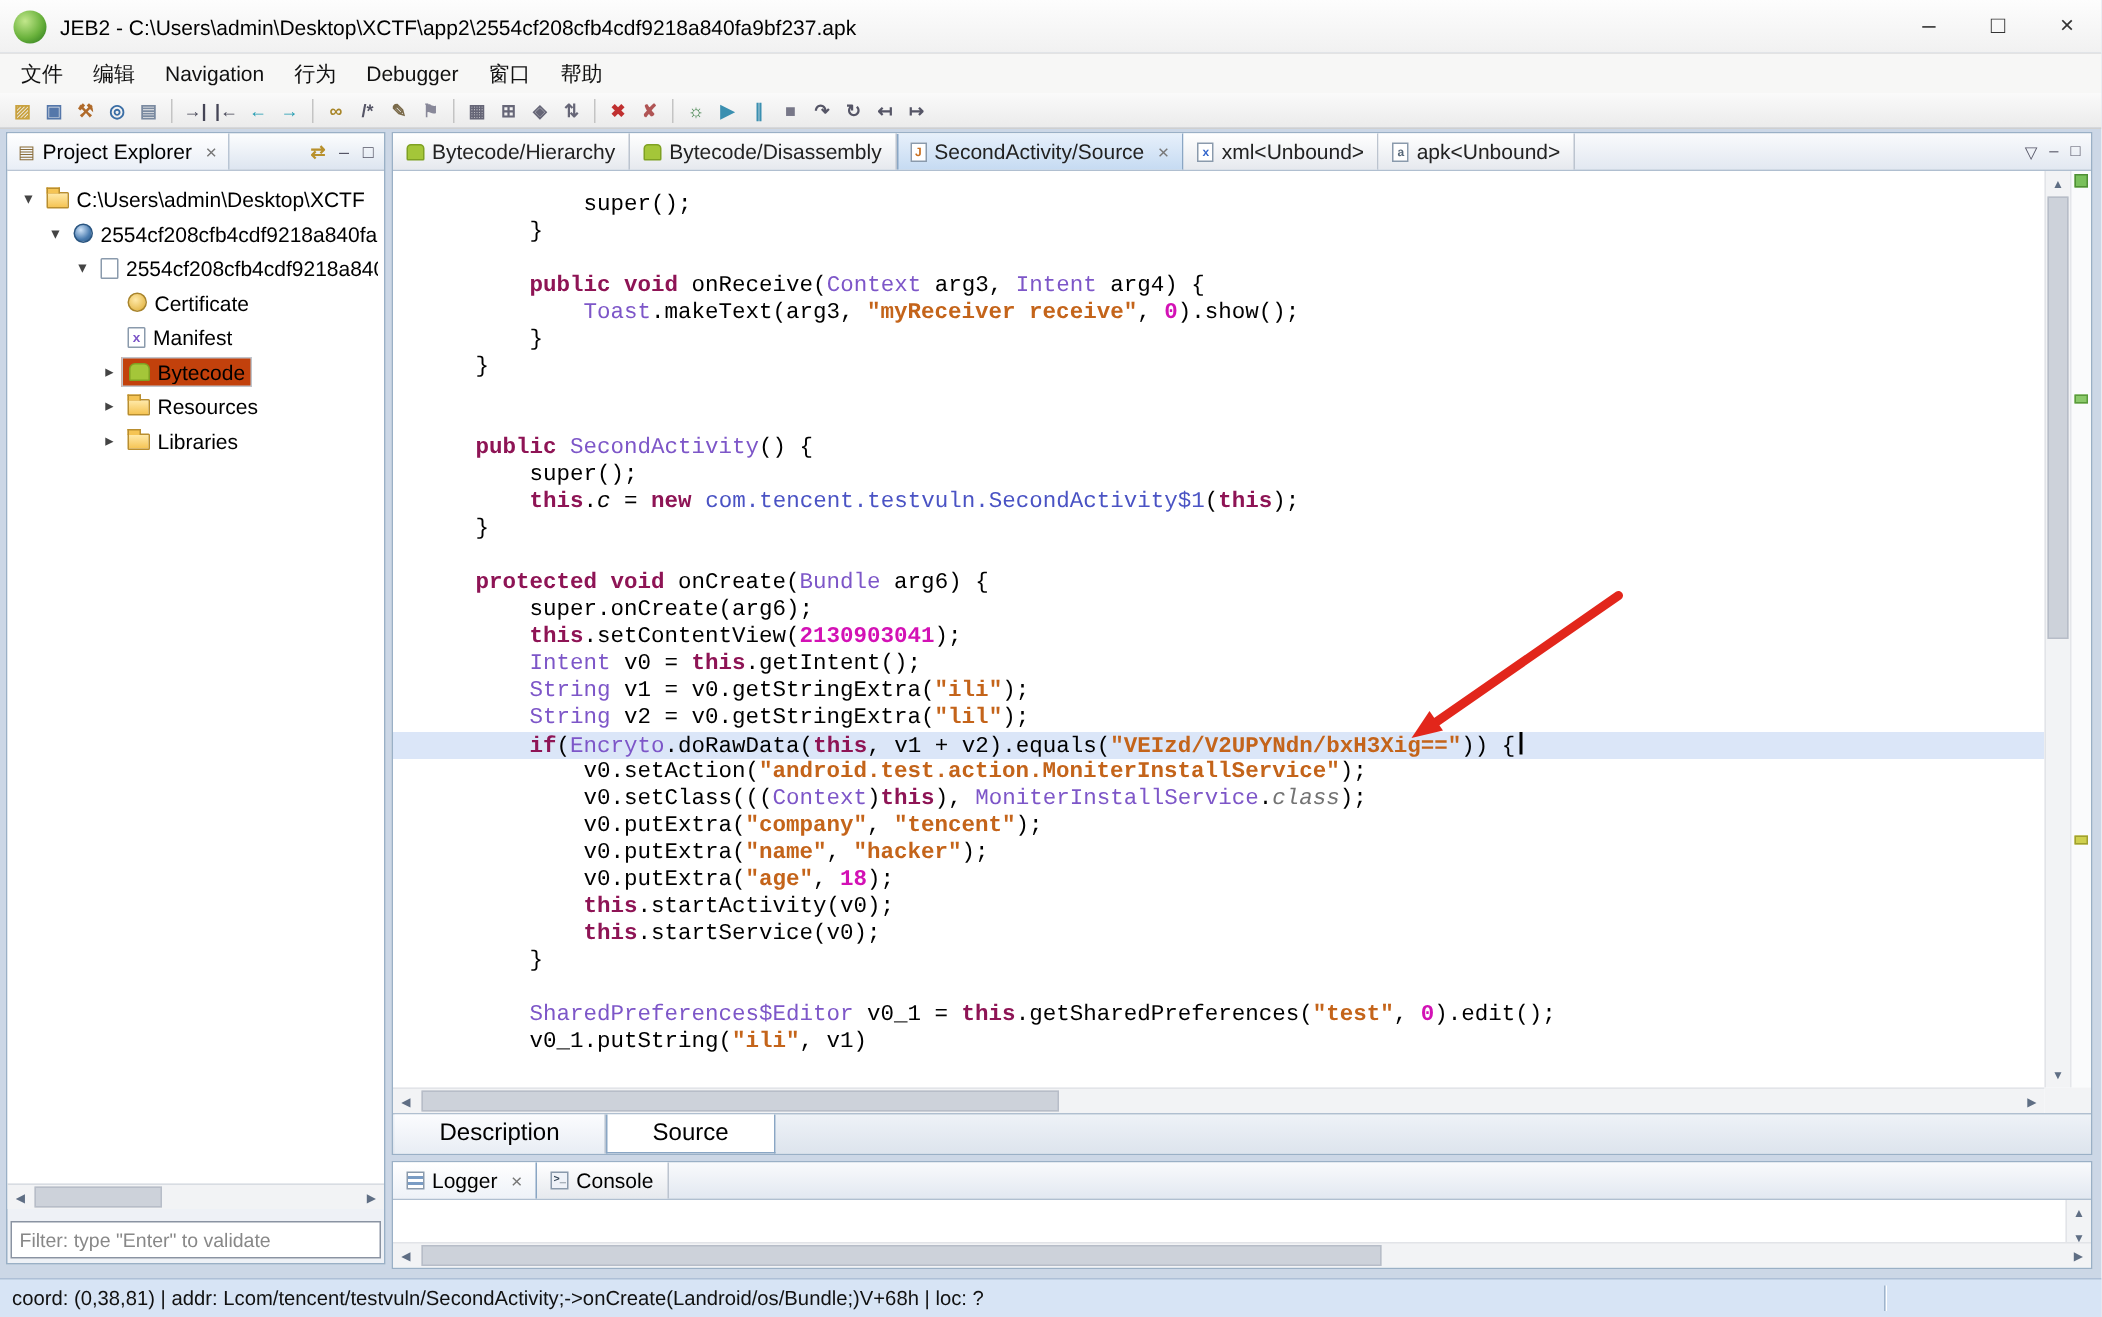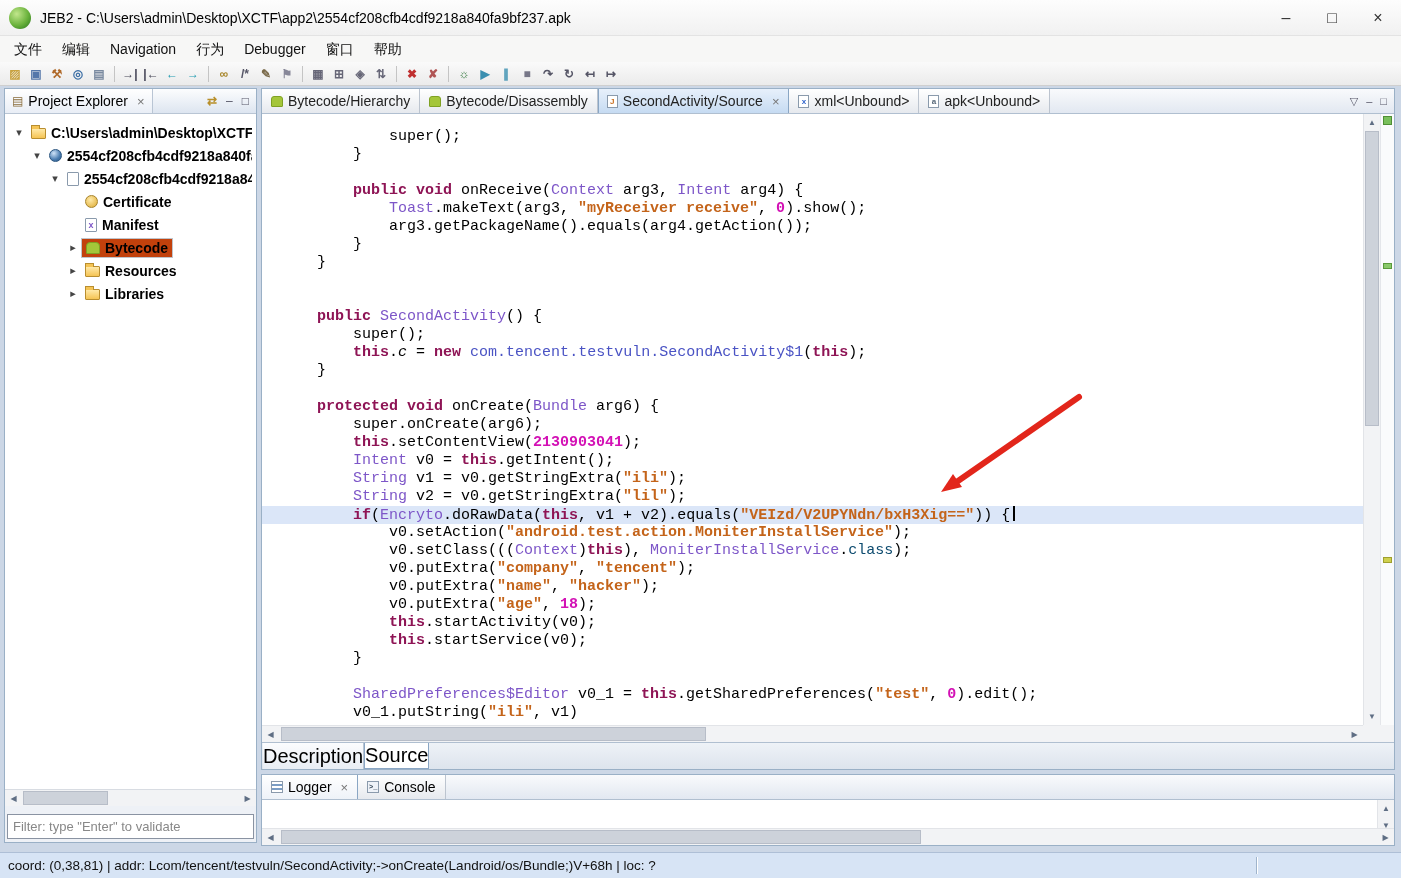"C:\Users\admin\Desktop\XCTF" .tlabel { font-weight: bold -> none }
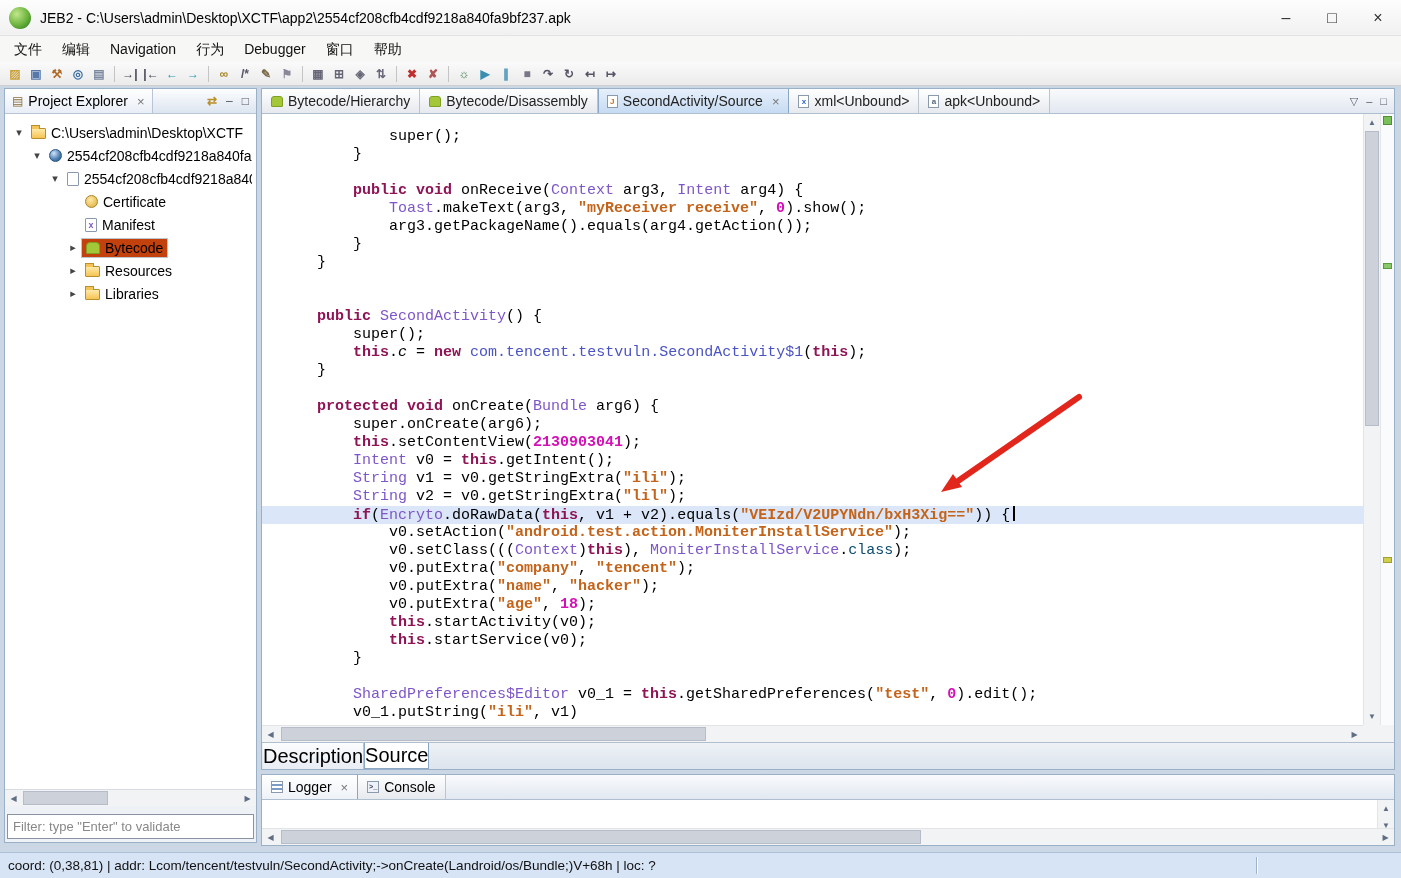"arg3.getPackageName().equals(arg4.getAct" div.cl { html: <div><span> arg3.getPackageName().equals(arg4.getAction());</span></div> -> none }
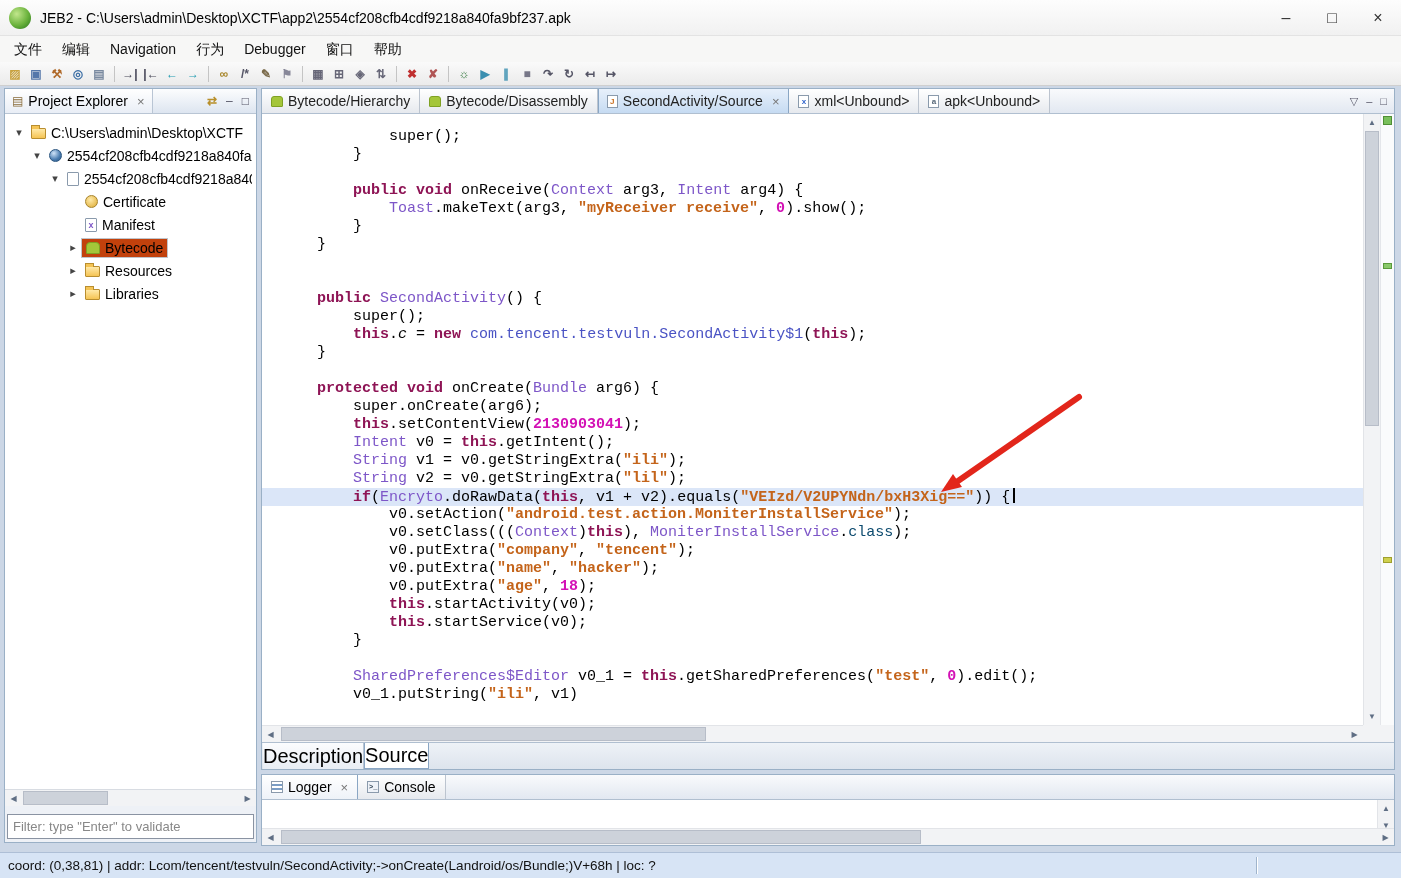"class" .tk-ik { color: #0c4a6e -> #737373; font-style: none -> italic }
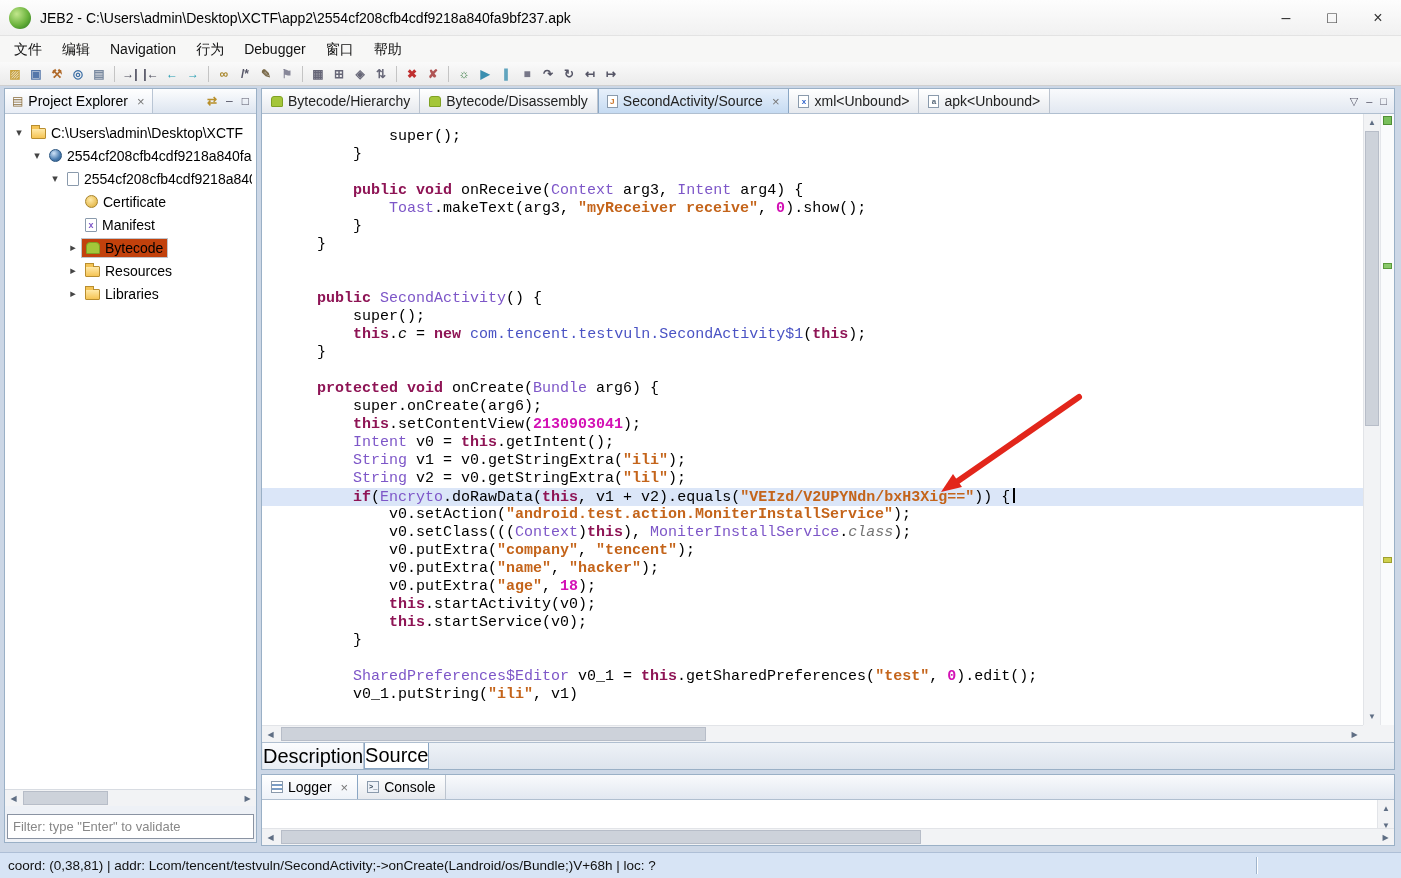"Description" .btab { font-size: 20px -> 16px; padding: 0 0 -> 0 30px }
